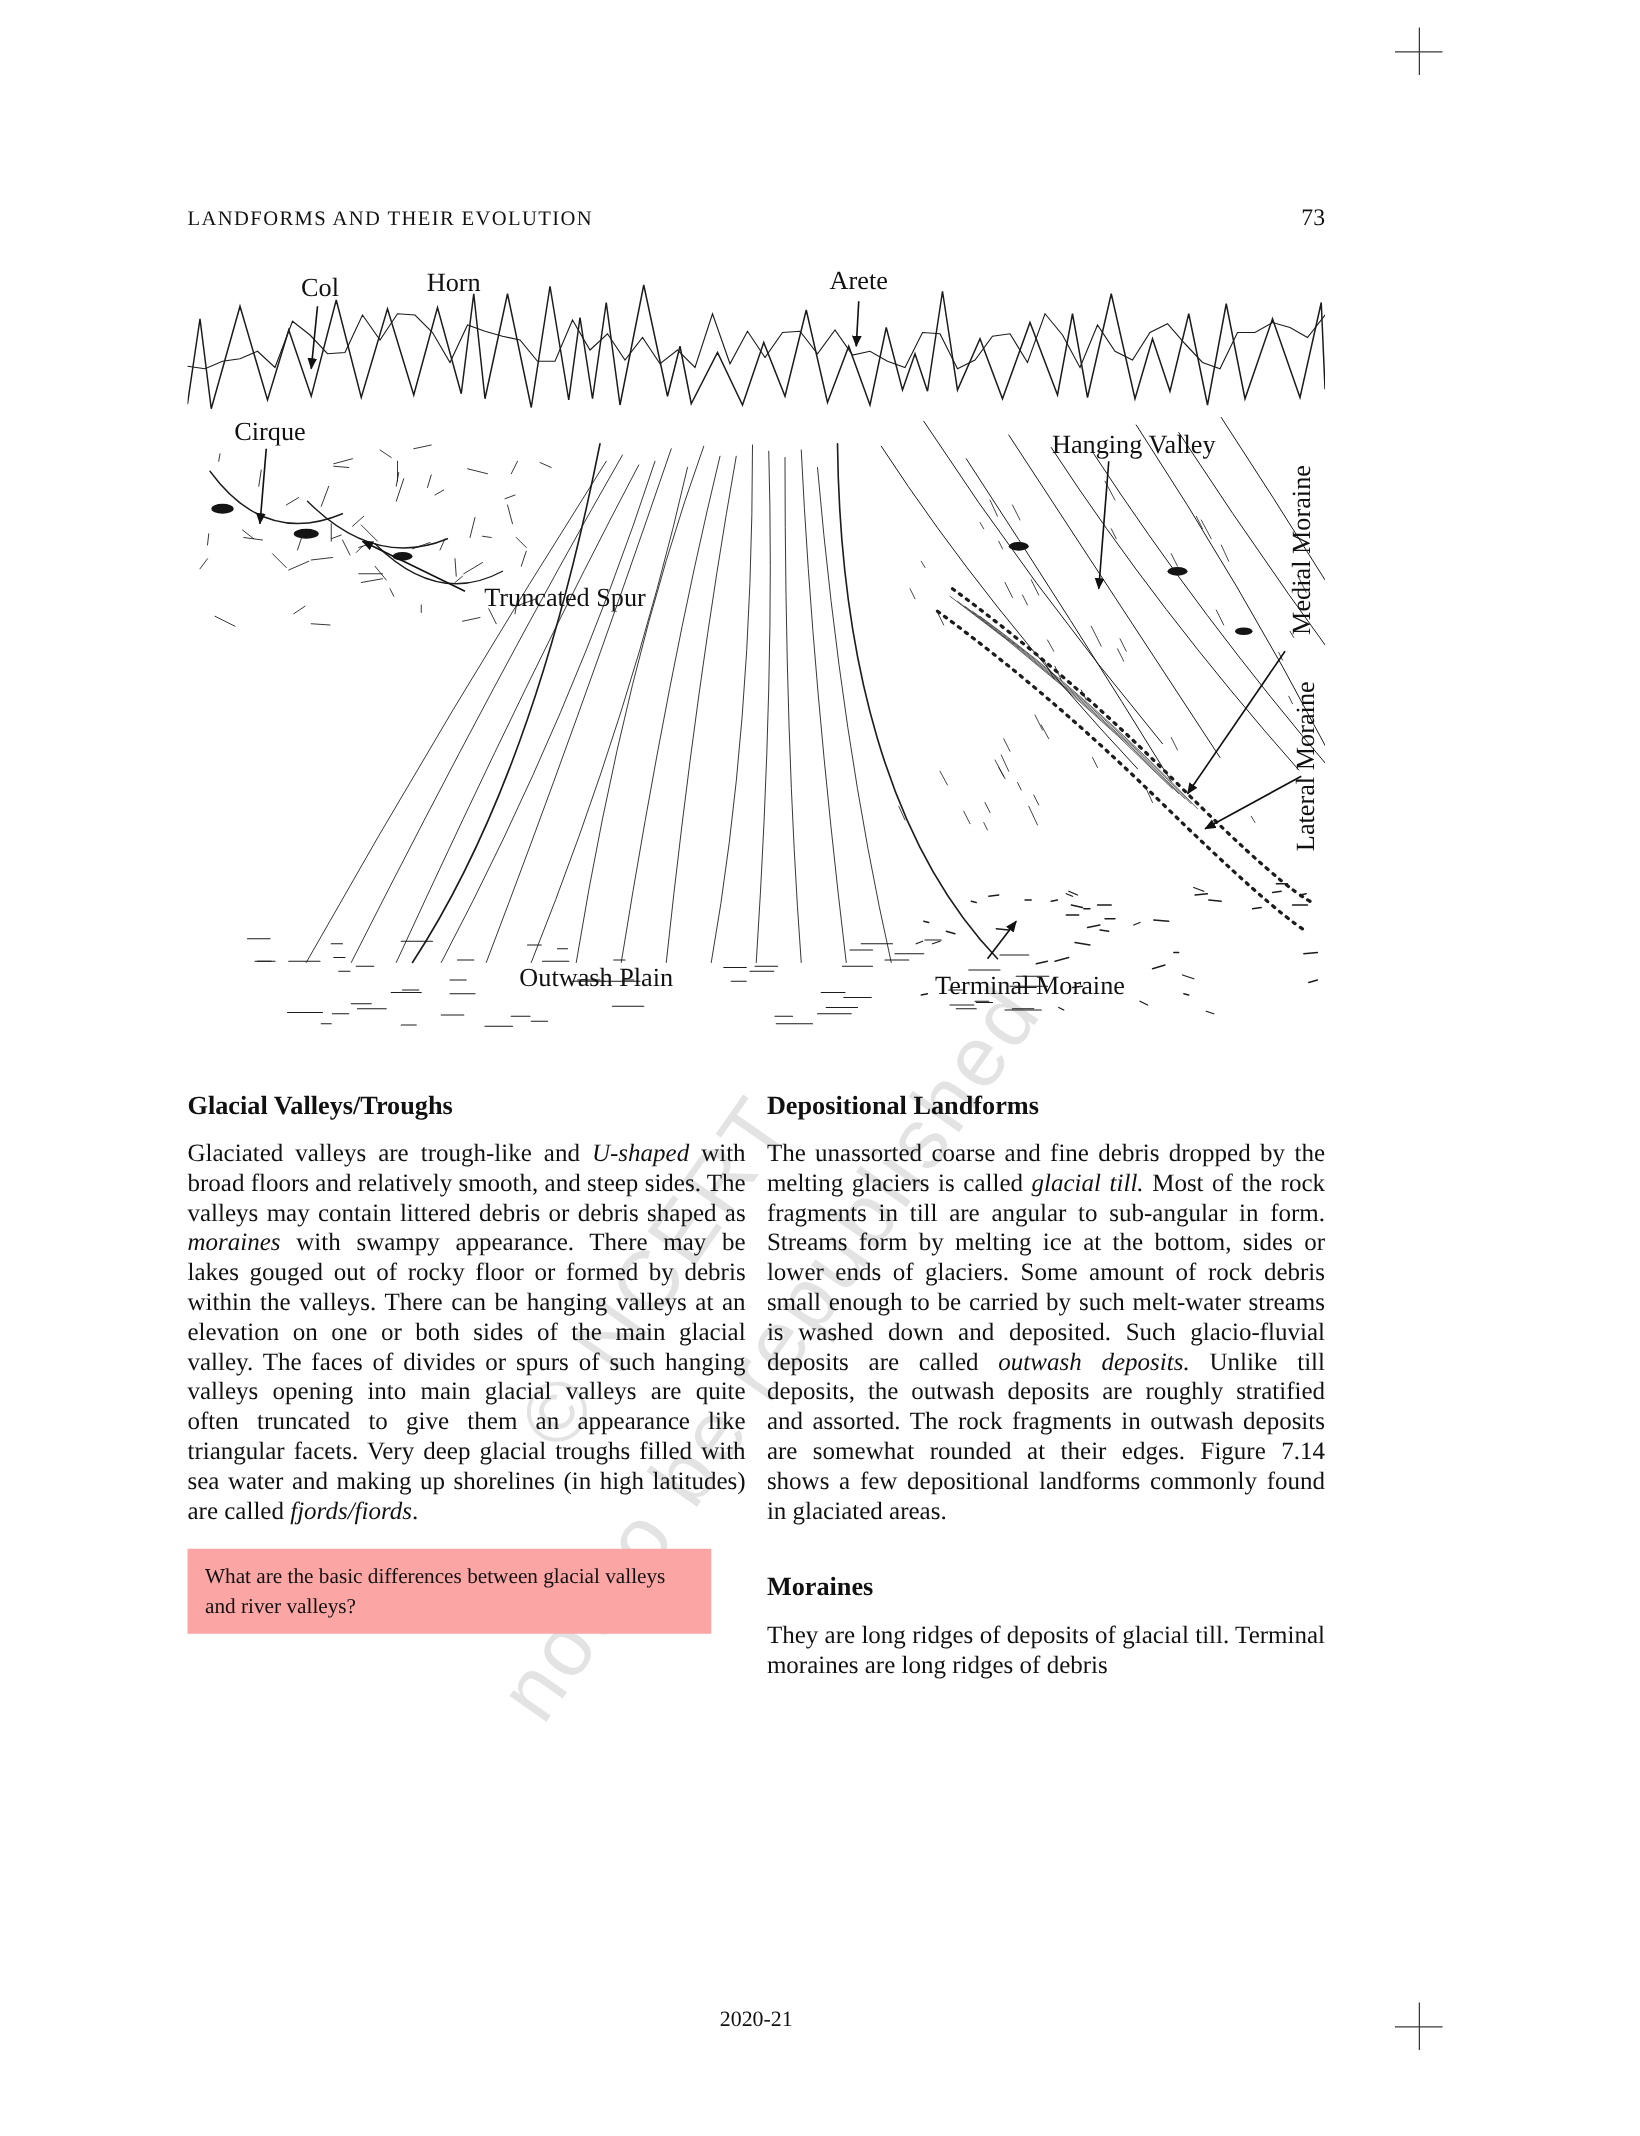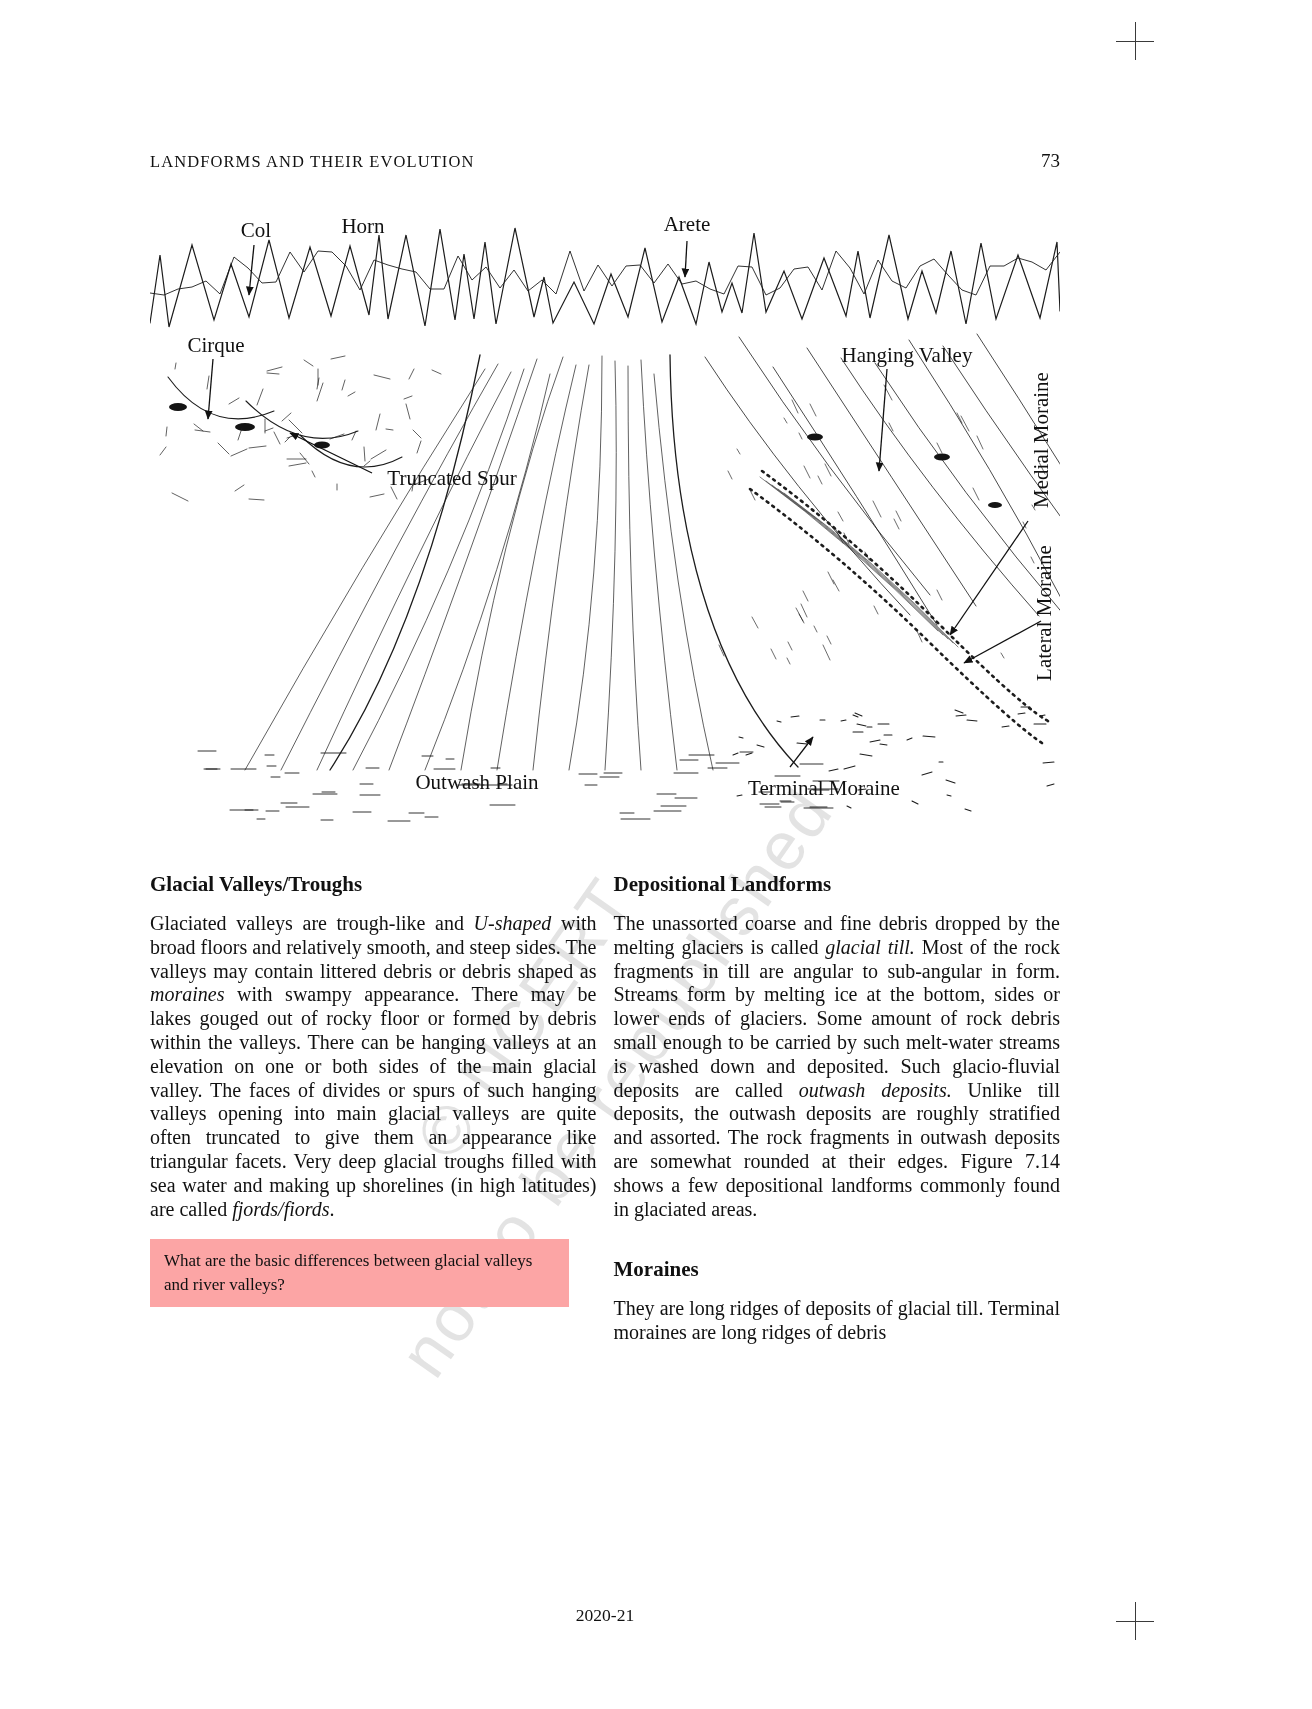"LANDFORMS AND THEIR EVOLUTION" .running-head { top: 150px -> 164px }
